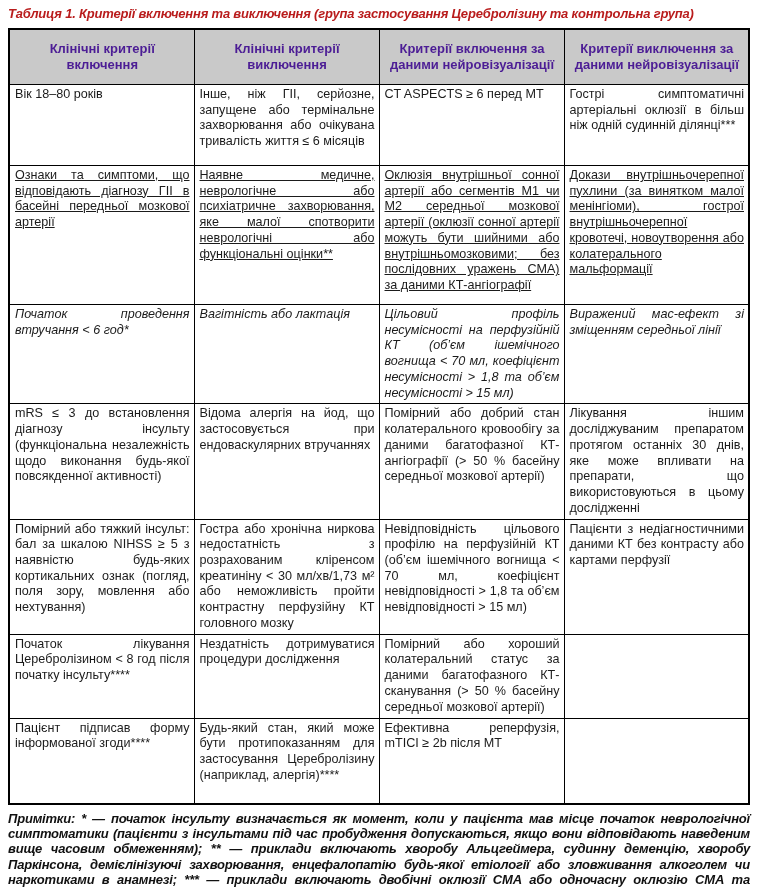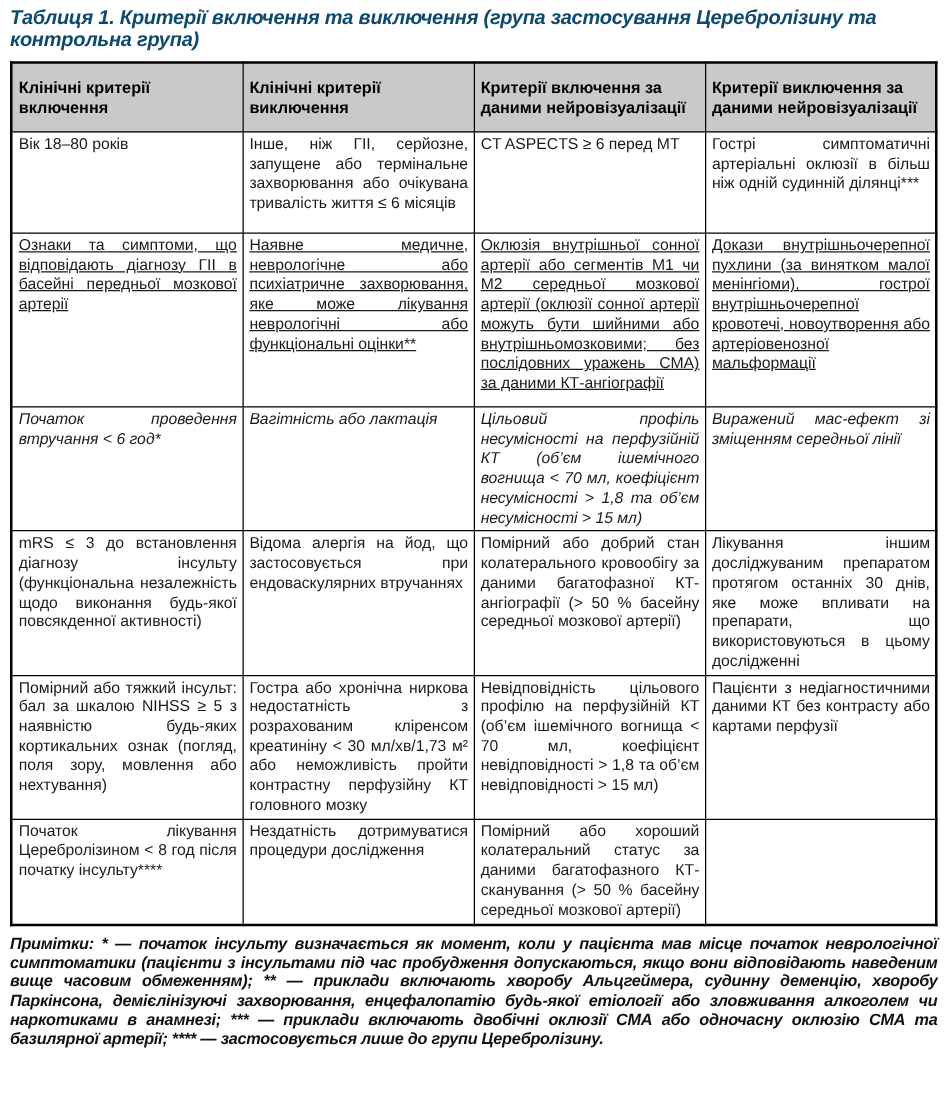"Таблиця 1. Критерії включення та" .table-title { color: #0c4a6e -> #b91c1c; font-size: 16px -> 13px }
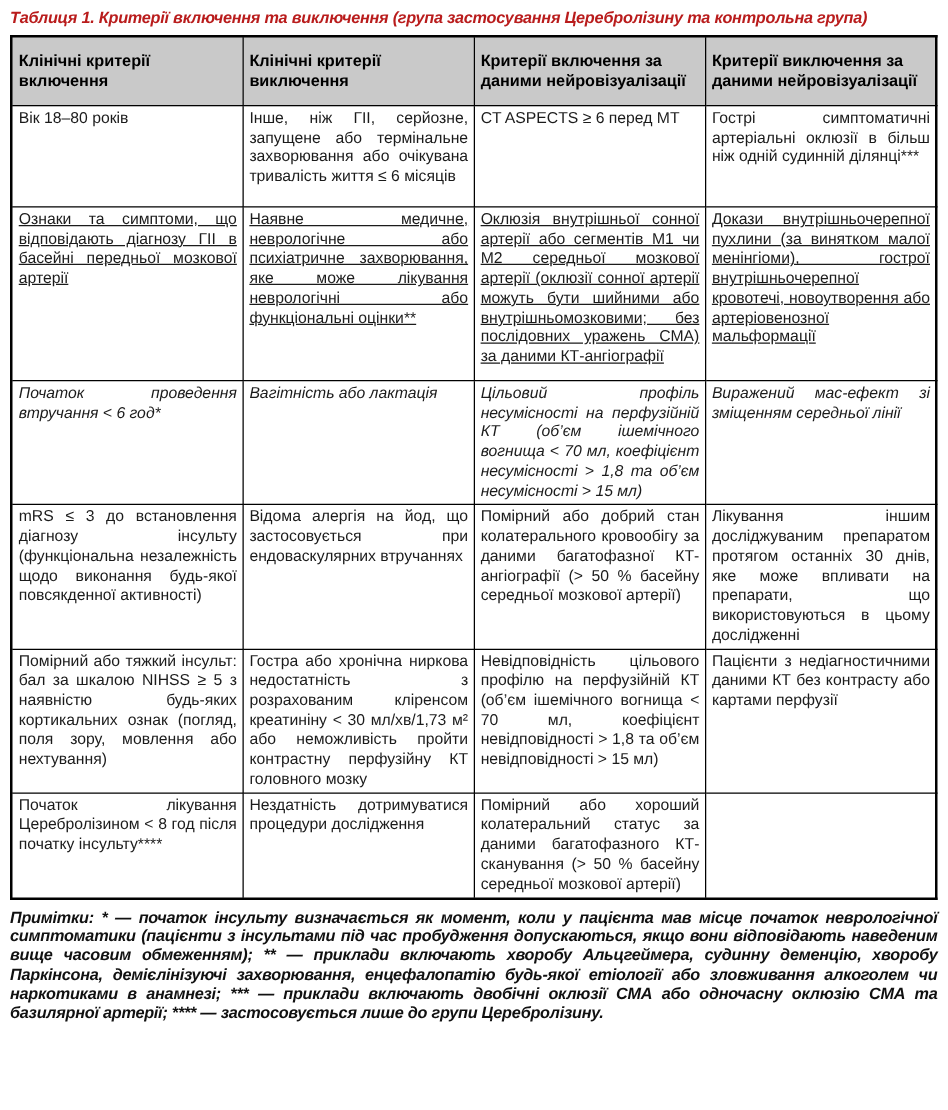"Клінічні критерії включення" table.criteria th { color: #000000 -> #4c1d95; text-align: left -> center }
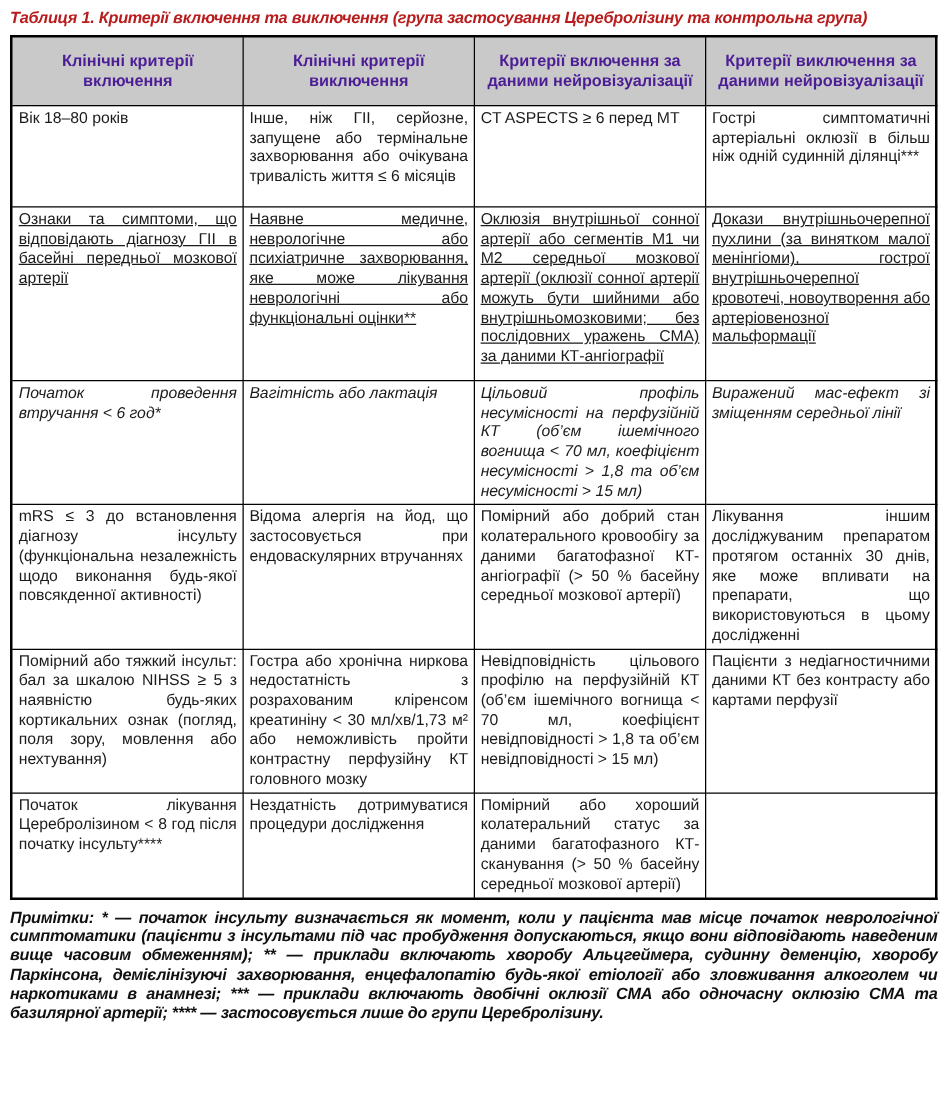"Наявне медичне, неврологічне або" td { text: може лікування -> малої спотворити }
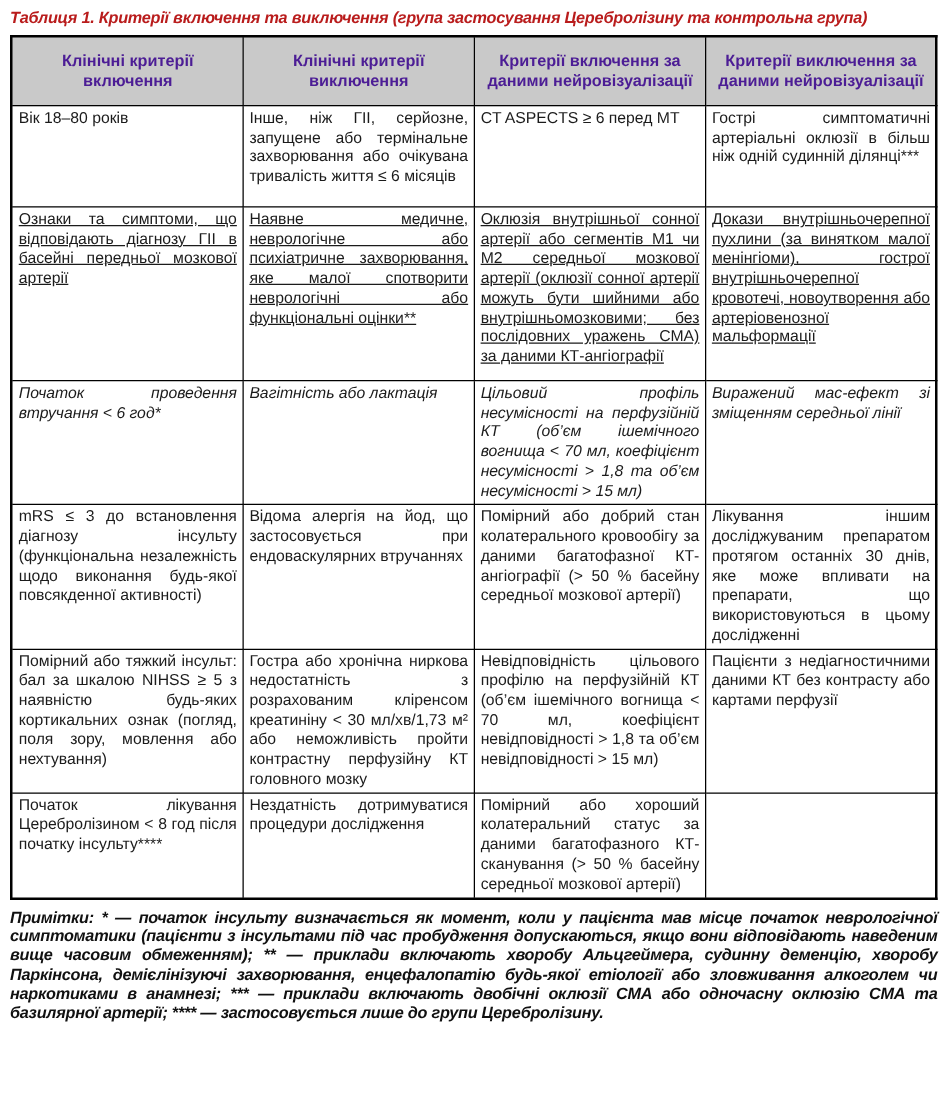"Докази внутрішньочерепної пухлини (за" td { text: артеріовенозної -> колатерального }
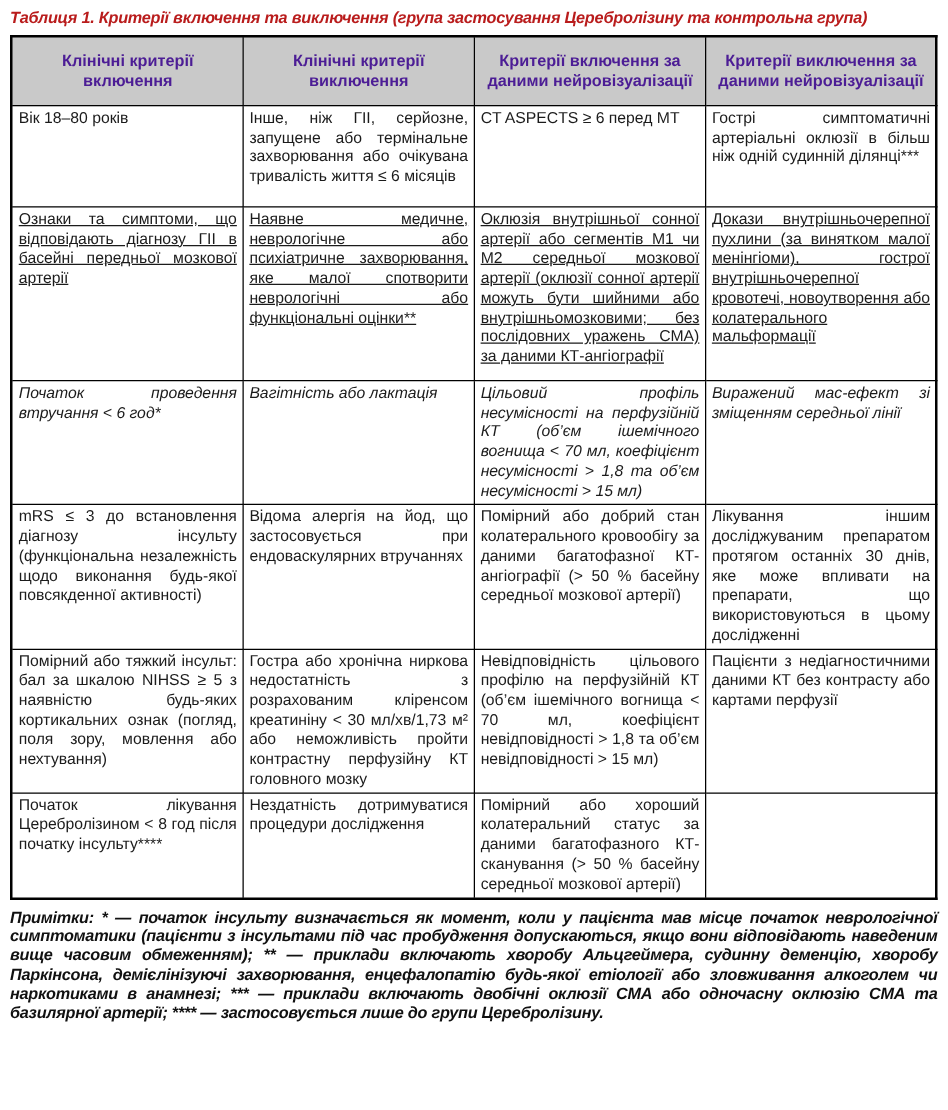"Пацієнт підписав форму інформованої" tr.r7 { html: none -> <tr> <td>Пацієнт підписав форму інформованої згоди****</td> <td>Будь-який стан, який може бути протипоказанням для застосування Церебролізину (наприклад, алергія)****</td> <td>Ефективна реперфузія, mTICI ≥ 2b після МТ</td> <td></td> </tr> }
